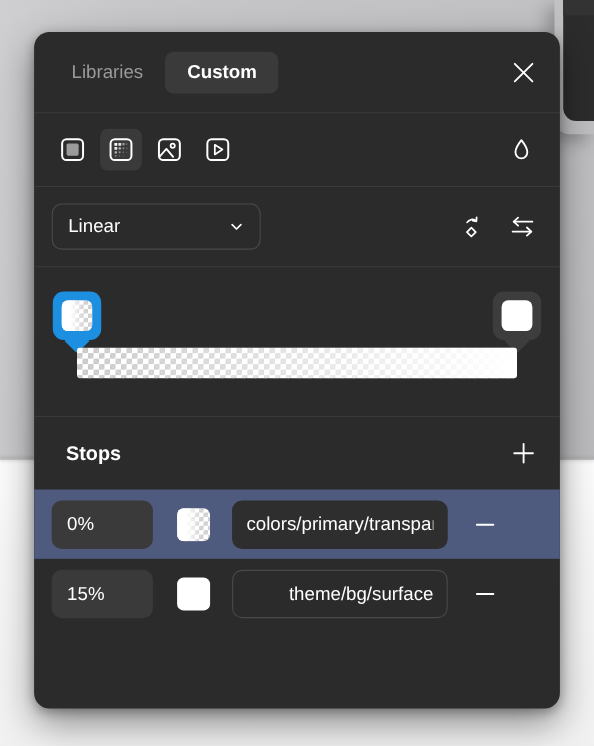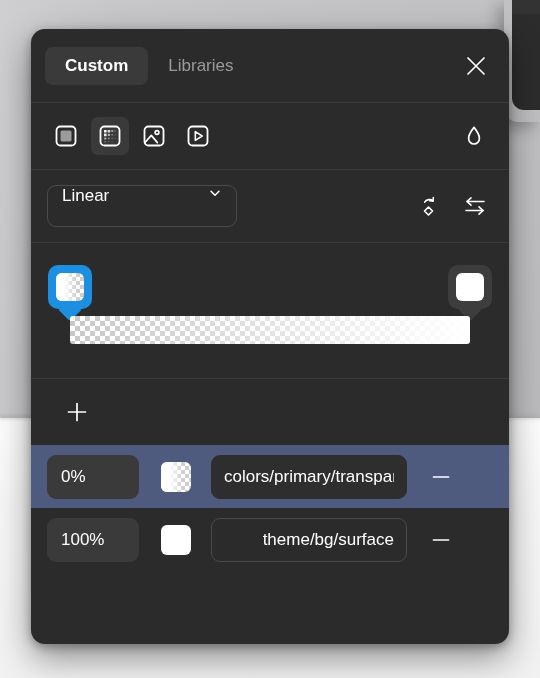"Custom" div.tab { order: before "Libraries" -> after "Libraries" }
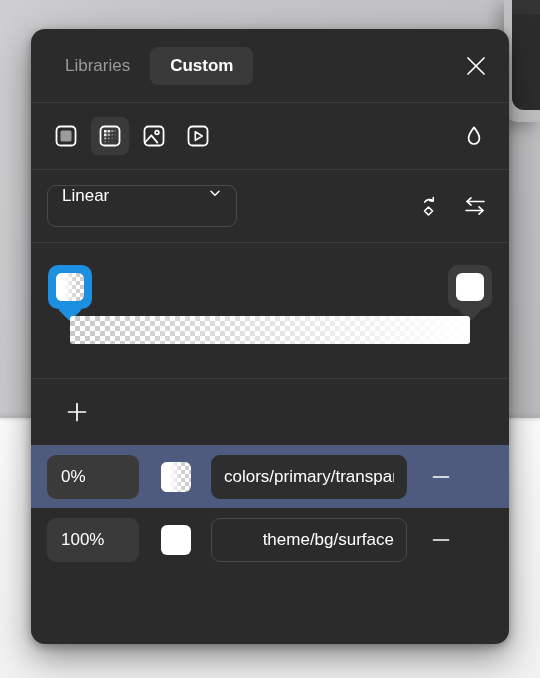"Linear" .select { align-items: none -> center }
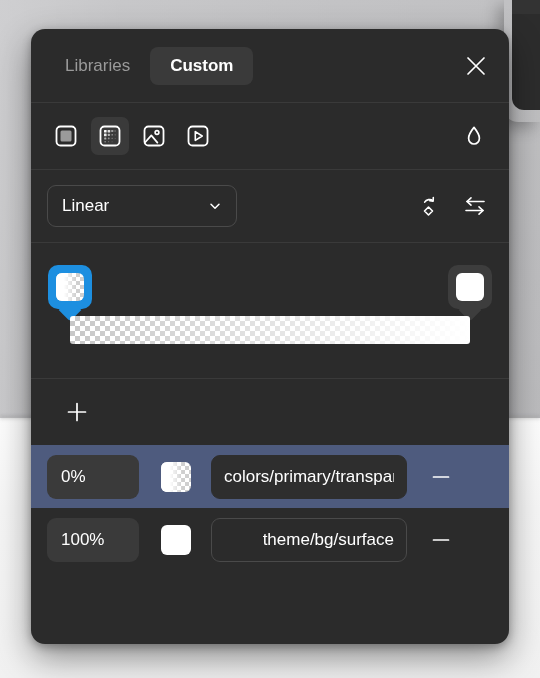"Stops" div.stops-title { html: none -> <div>Stops</div> }
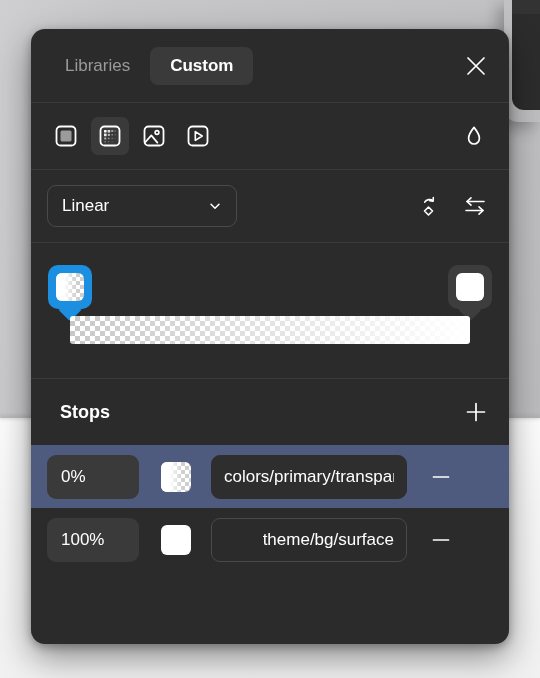"100%" span { text: 100% -> 15% }
